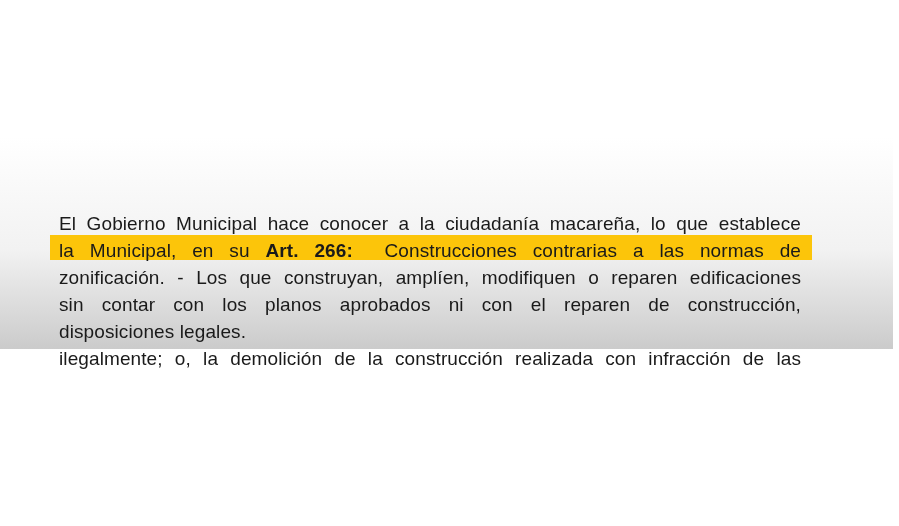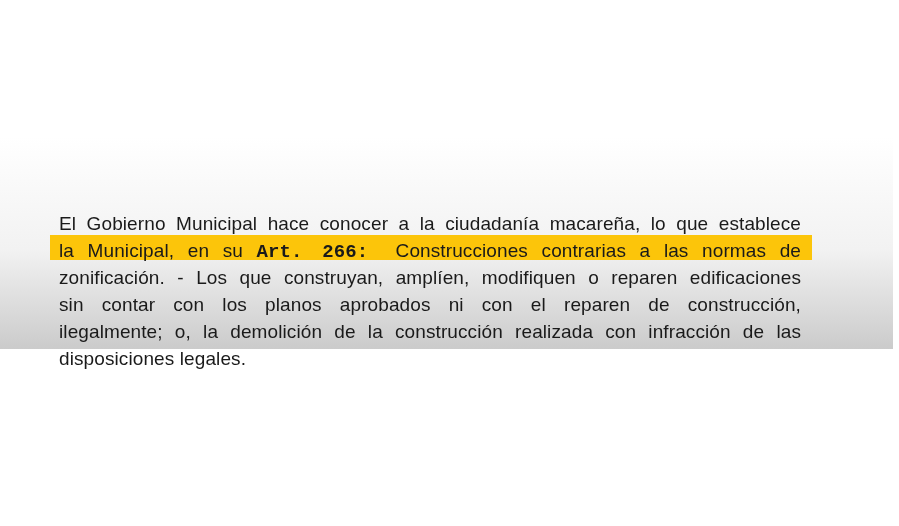"Art. 266:" .bold { font-family: Liberation Mono, monospace -> none }
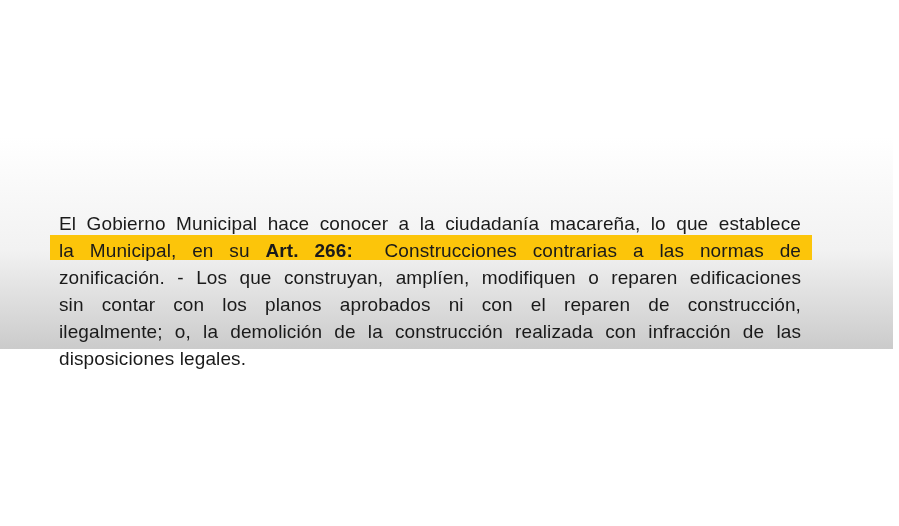"ilegalmente; o, la demolición de" div.line { order: before "disposiciones legales." -> after "disposiciones legales." }
